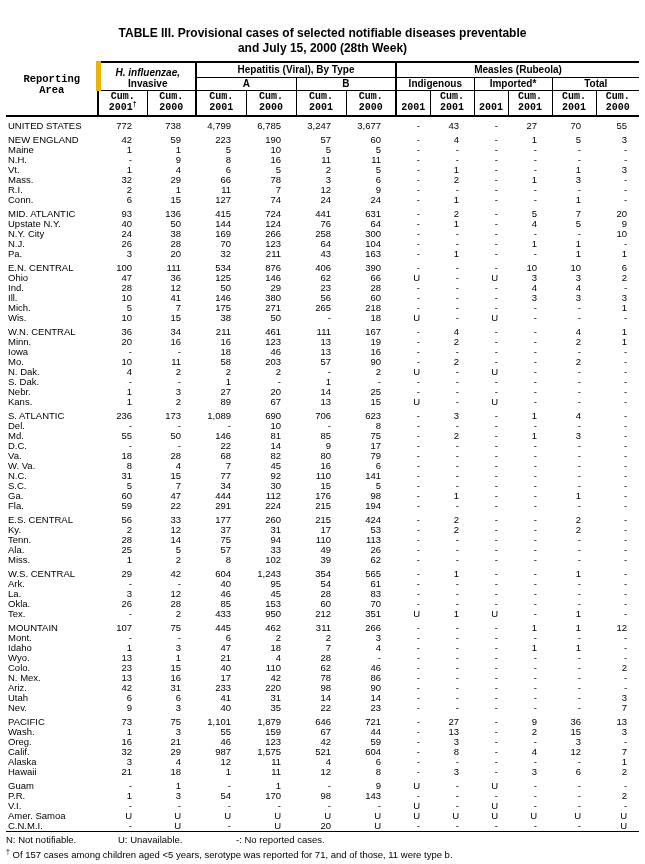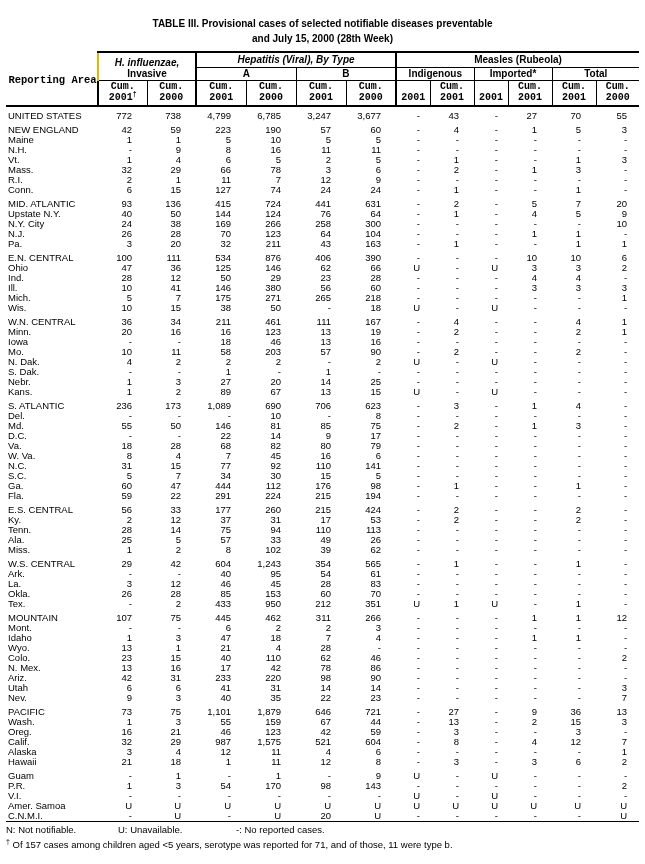"TABLE III. Provisional cases of" .title { font-size: 10px -> 12px; margin-top: 8px -> 18px }
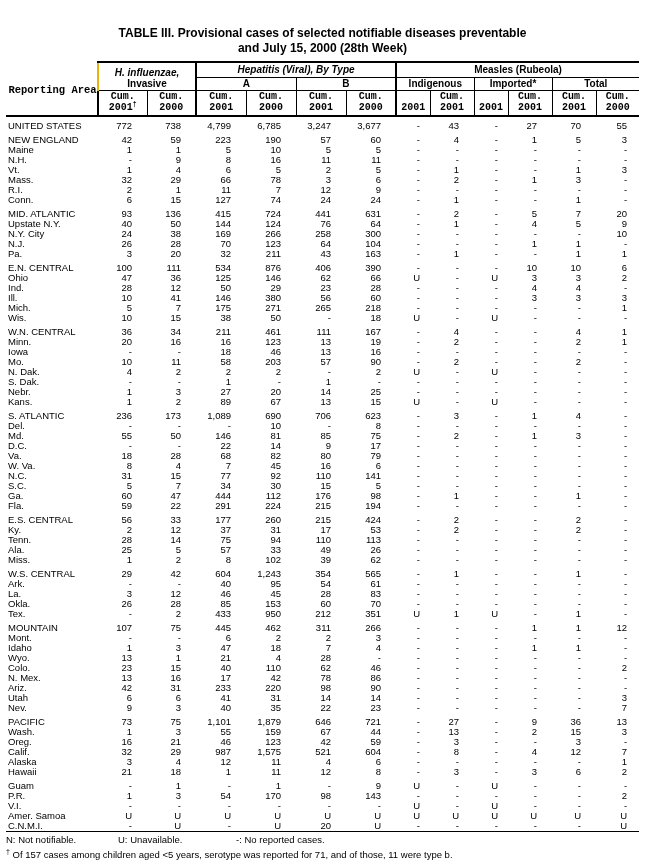"H. influenzae," .g.hflu { border-left: 2px solid #eab308 -> 5px solid #eab308 }
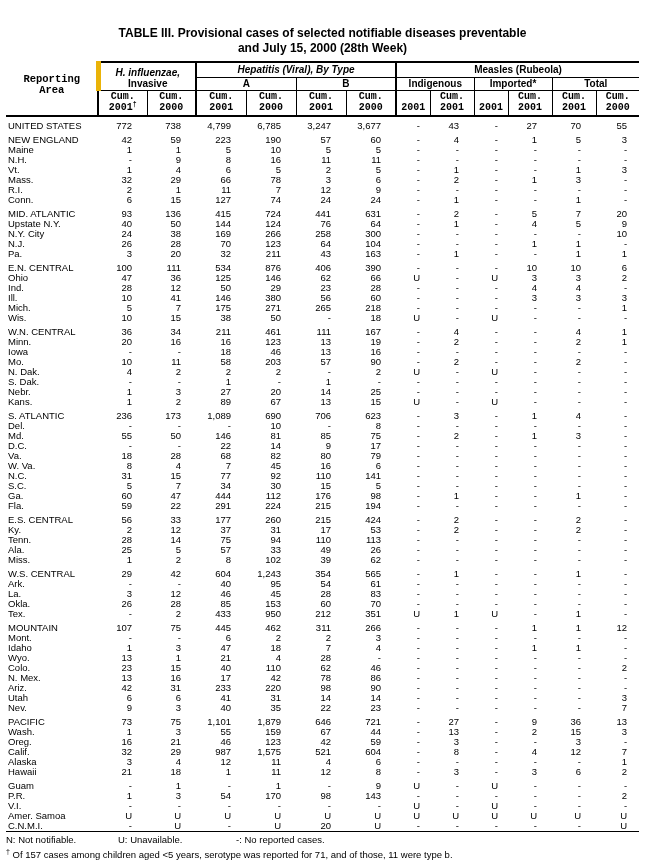"Hepatitis (Viral), By Type" .g.hep { font-style: italic -> none }
